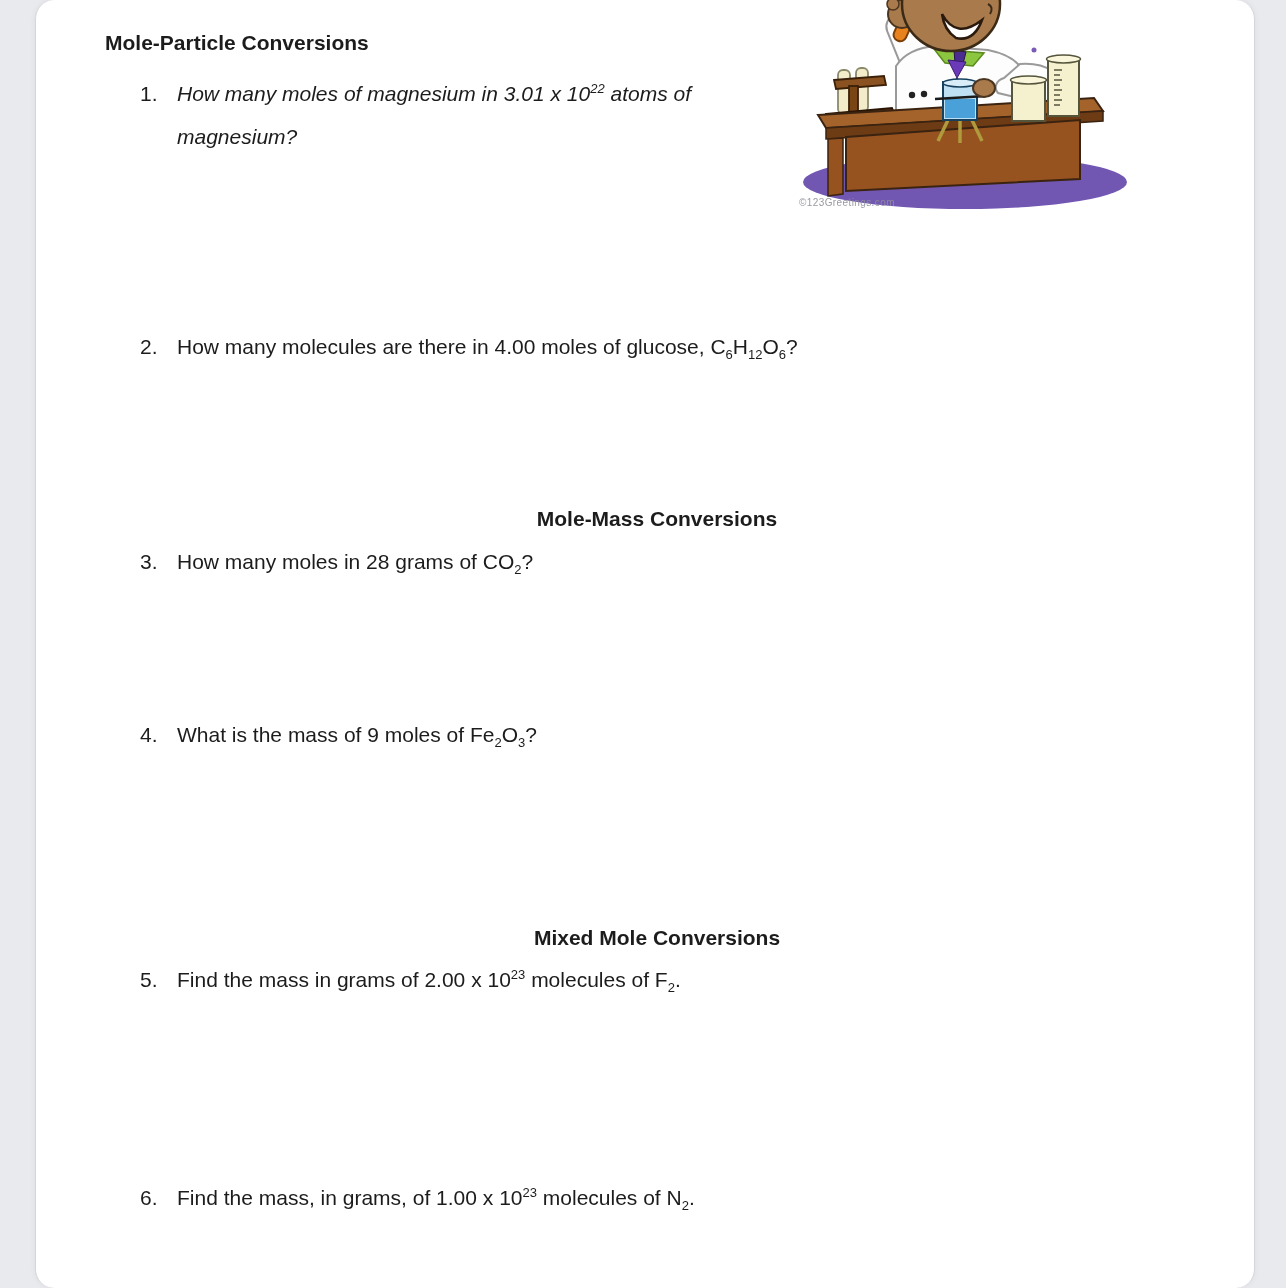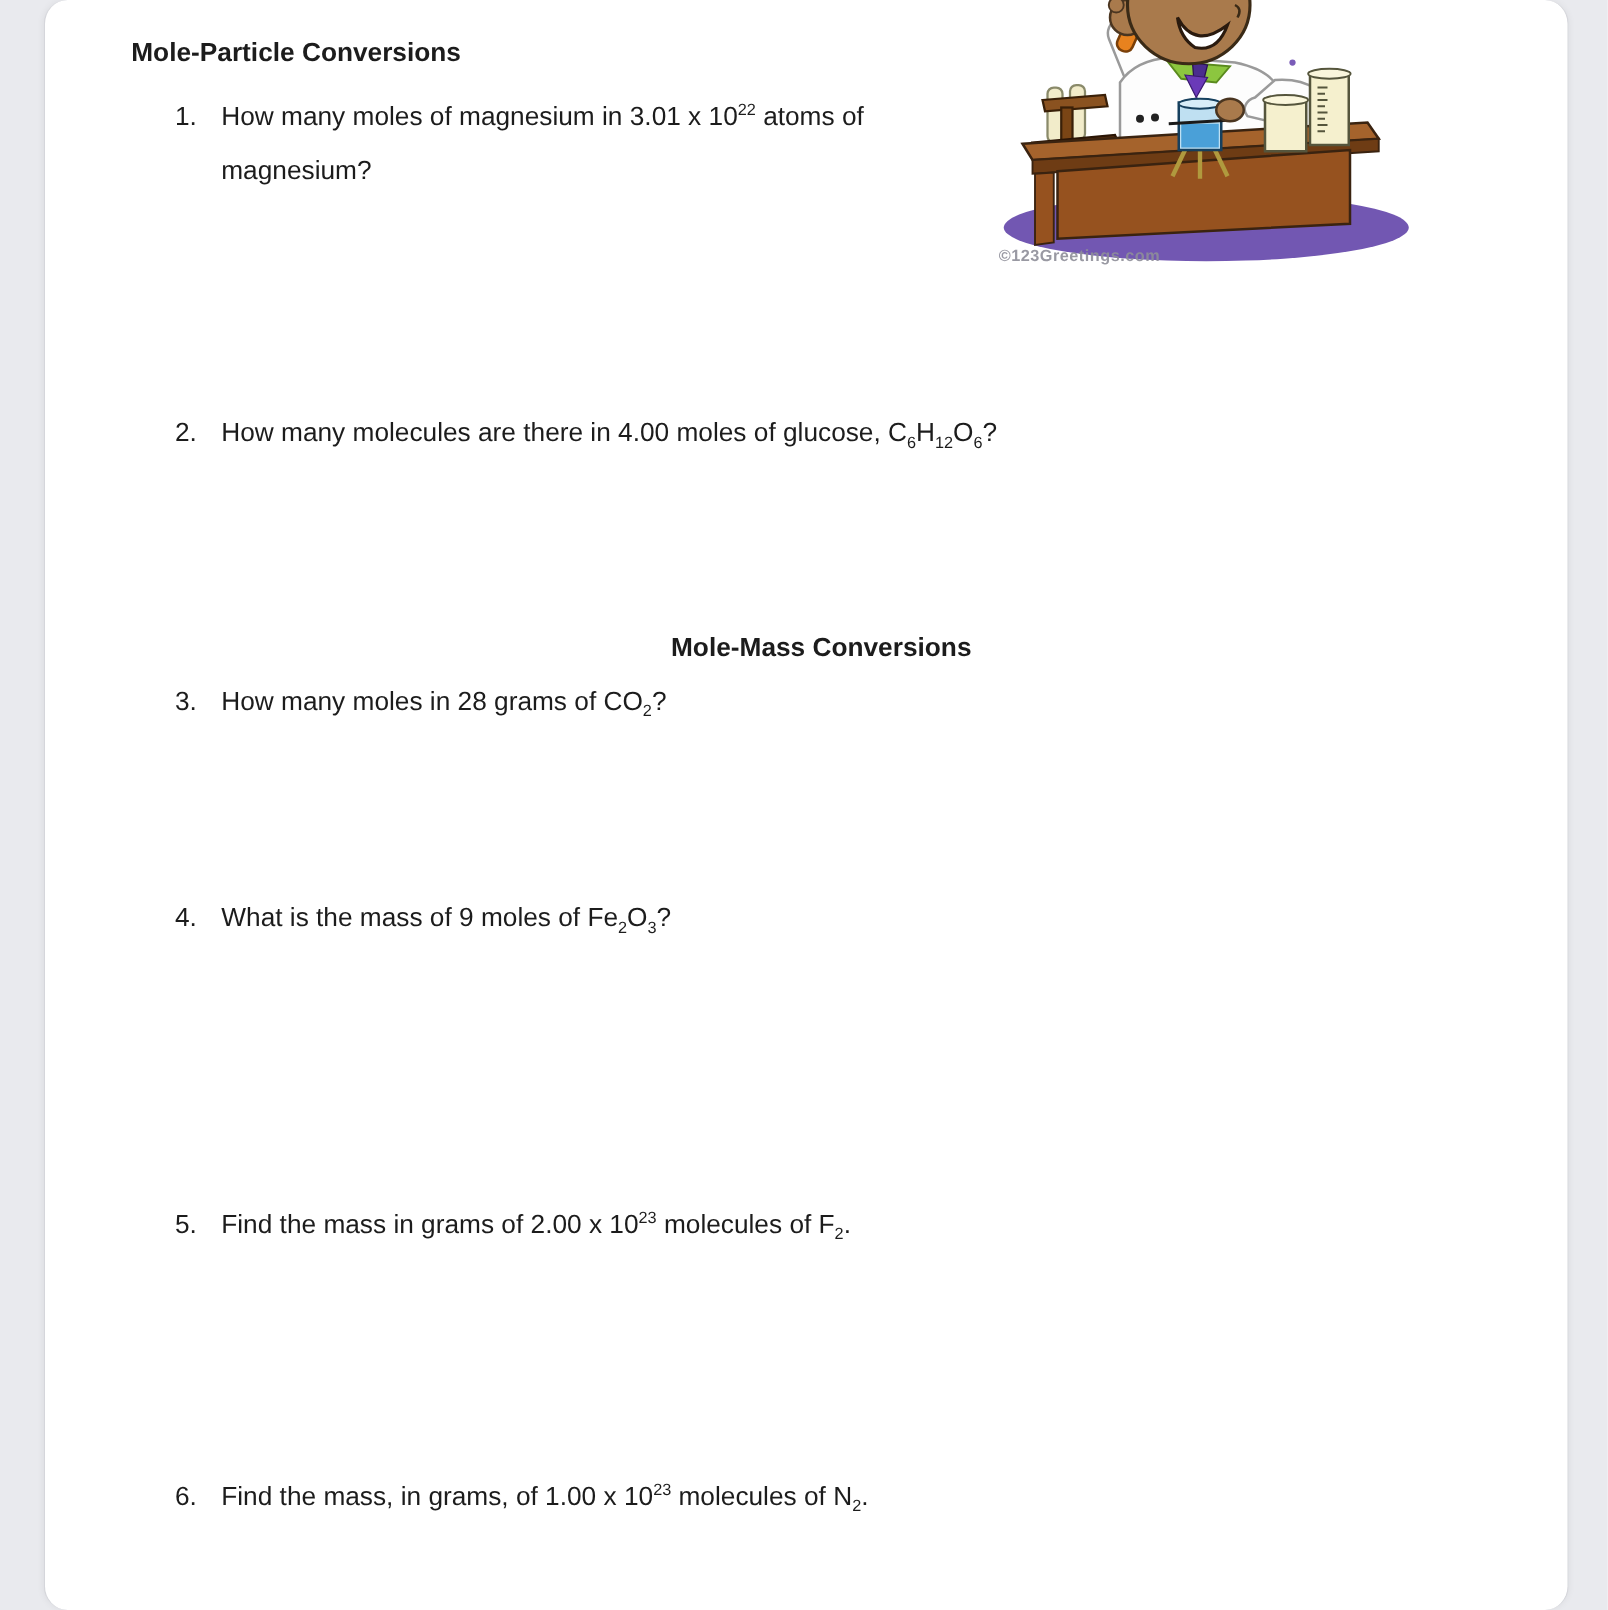"How many moles of magnesium" .question.wrap2 .qtext { font-style: none -> italic }
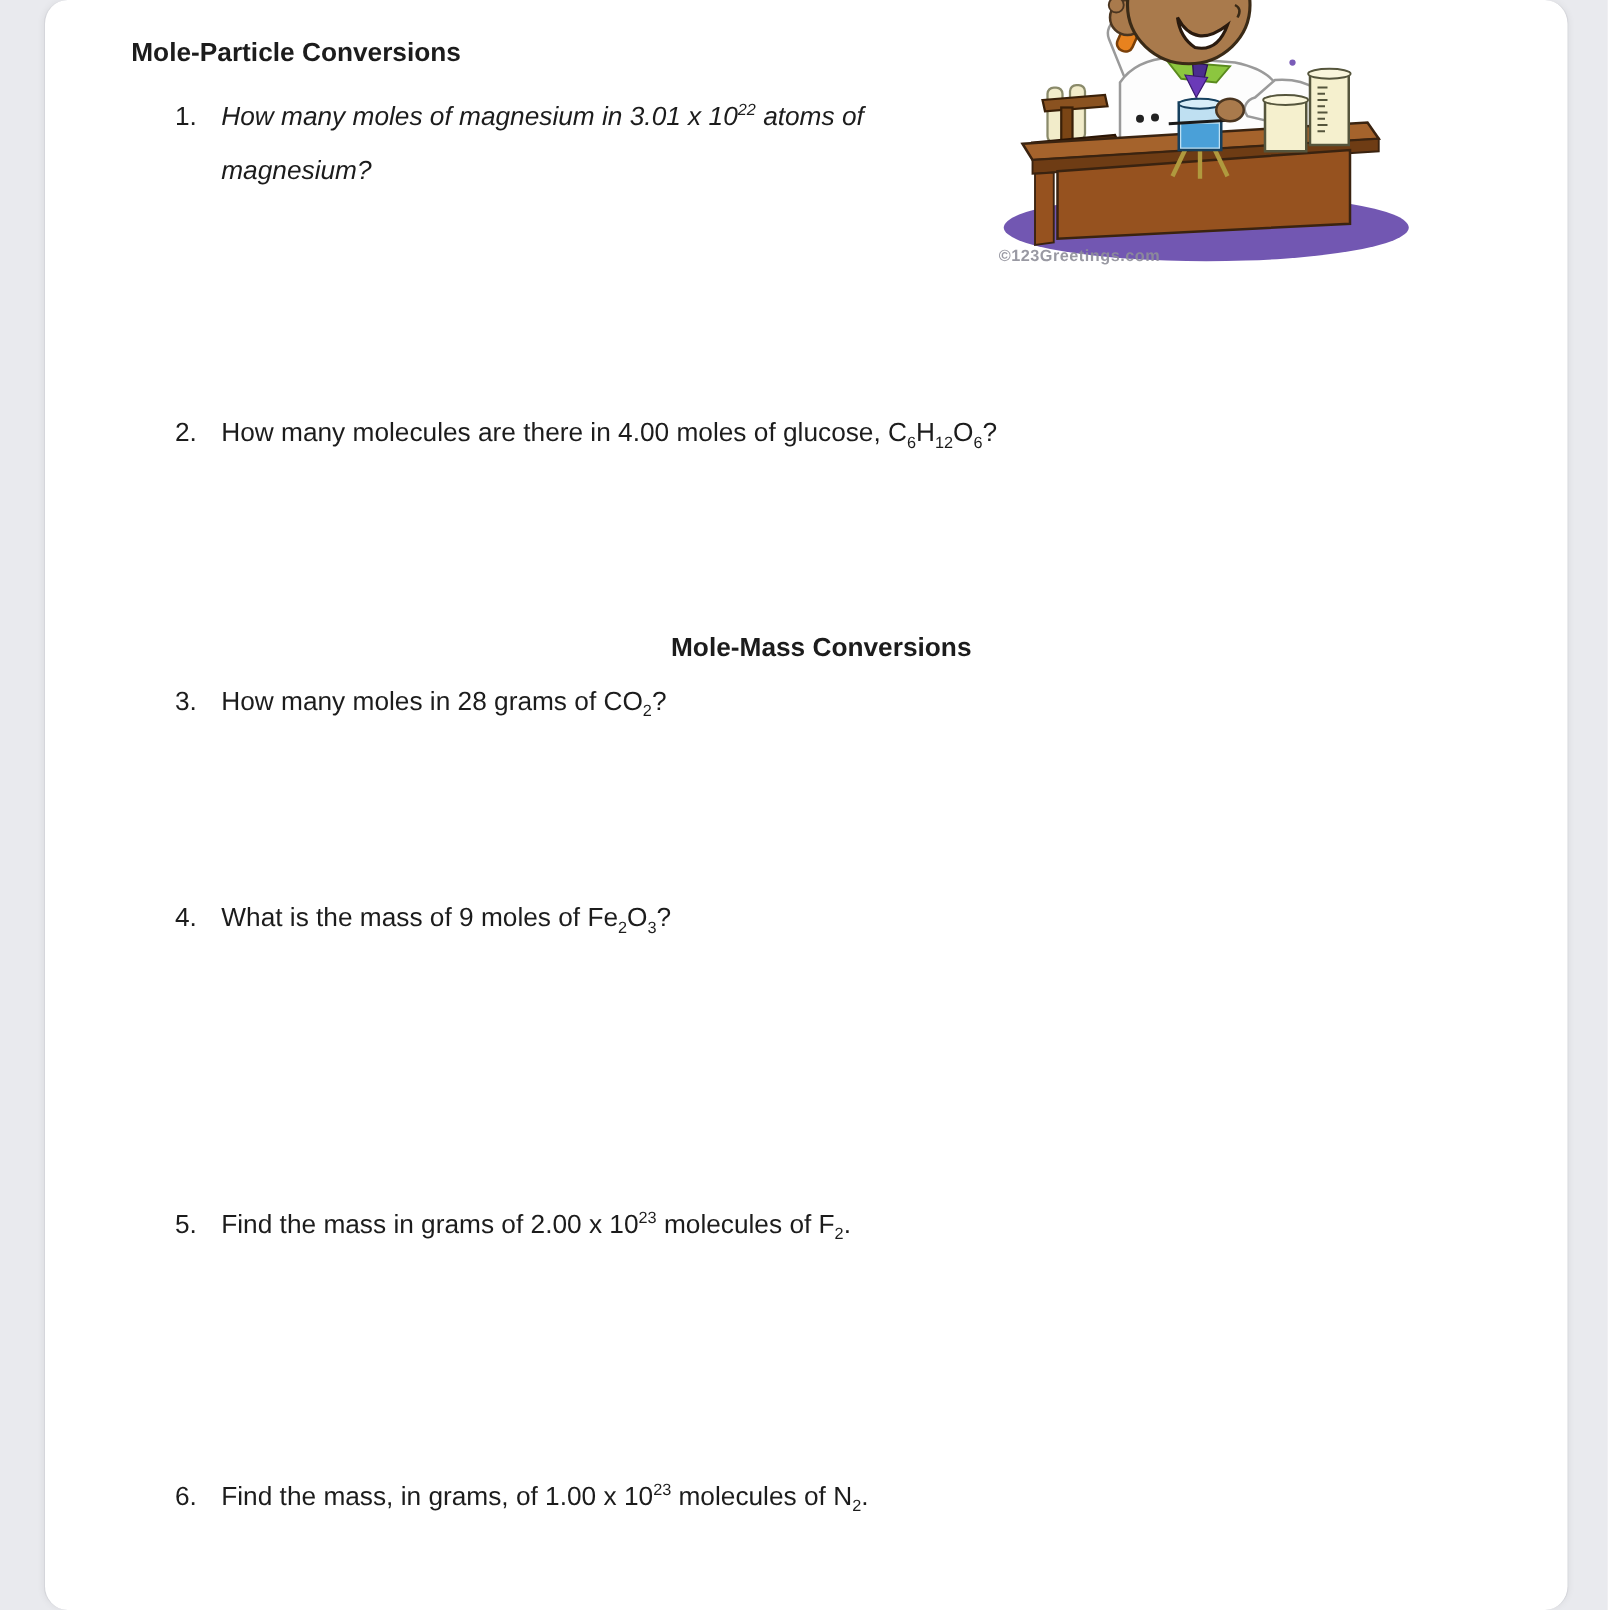"©123Greetings.com" .watermark { font-size: 13px -> 10px; font-weight: 700 -> 400 }
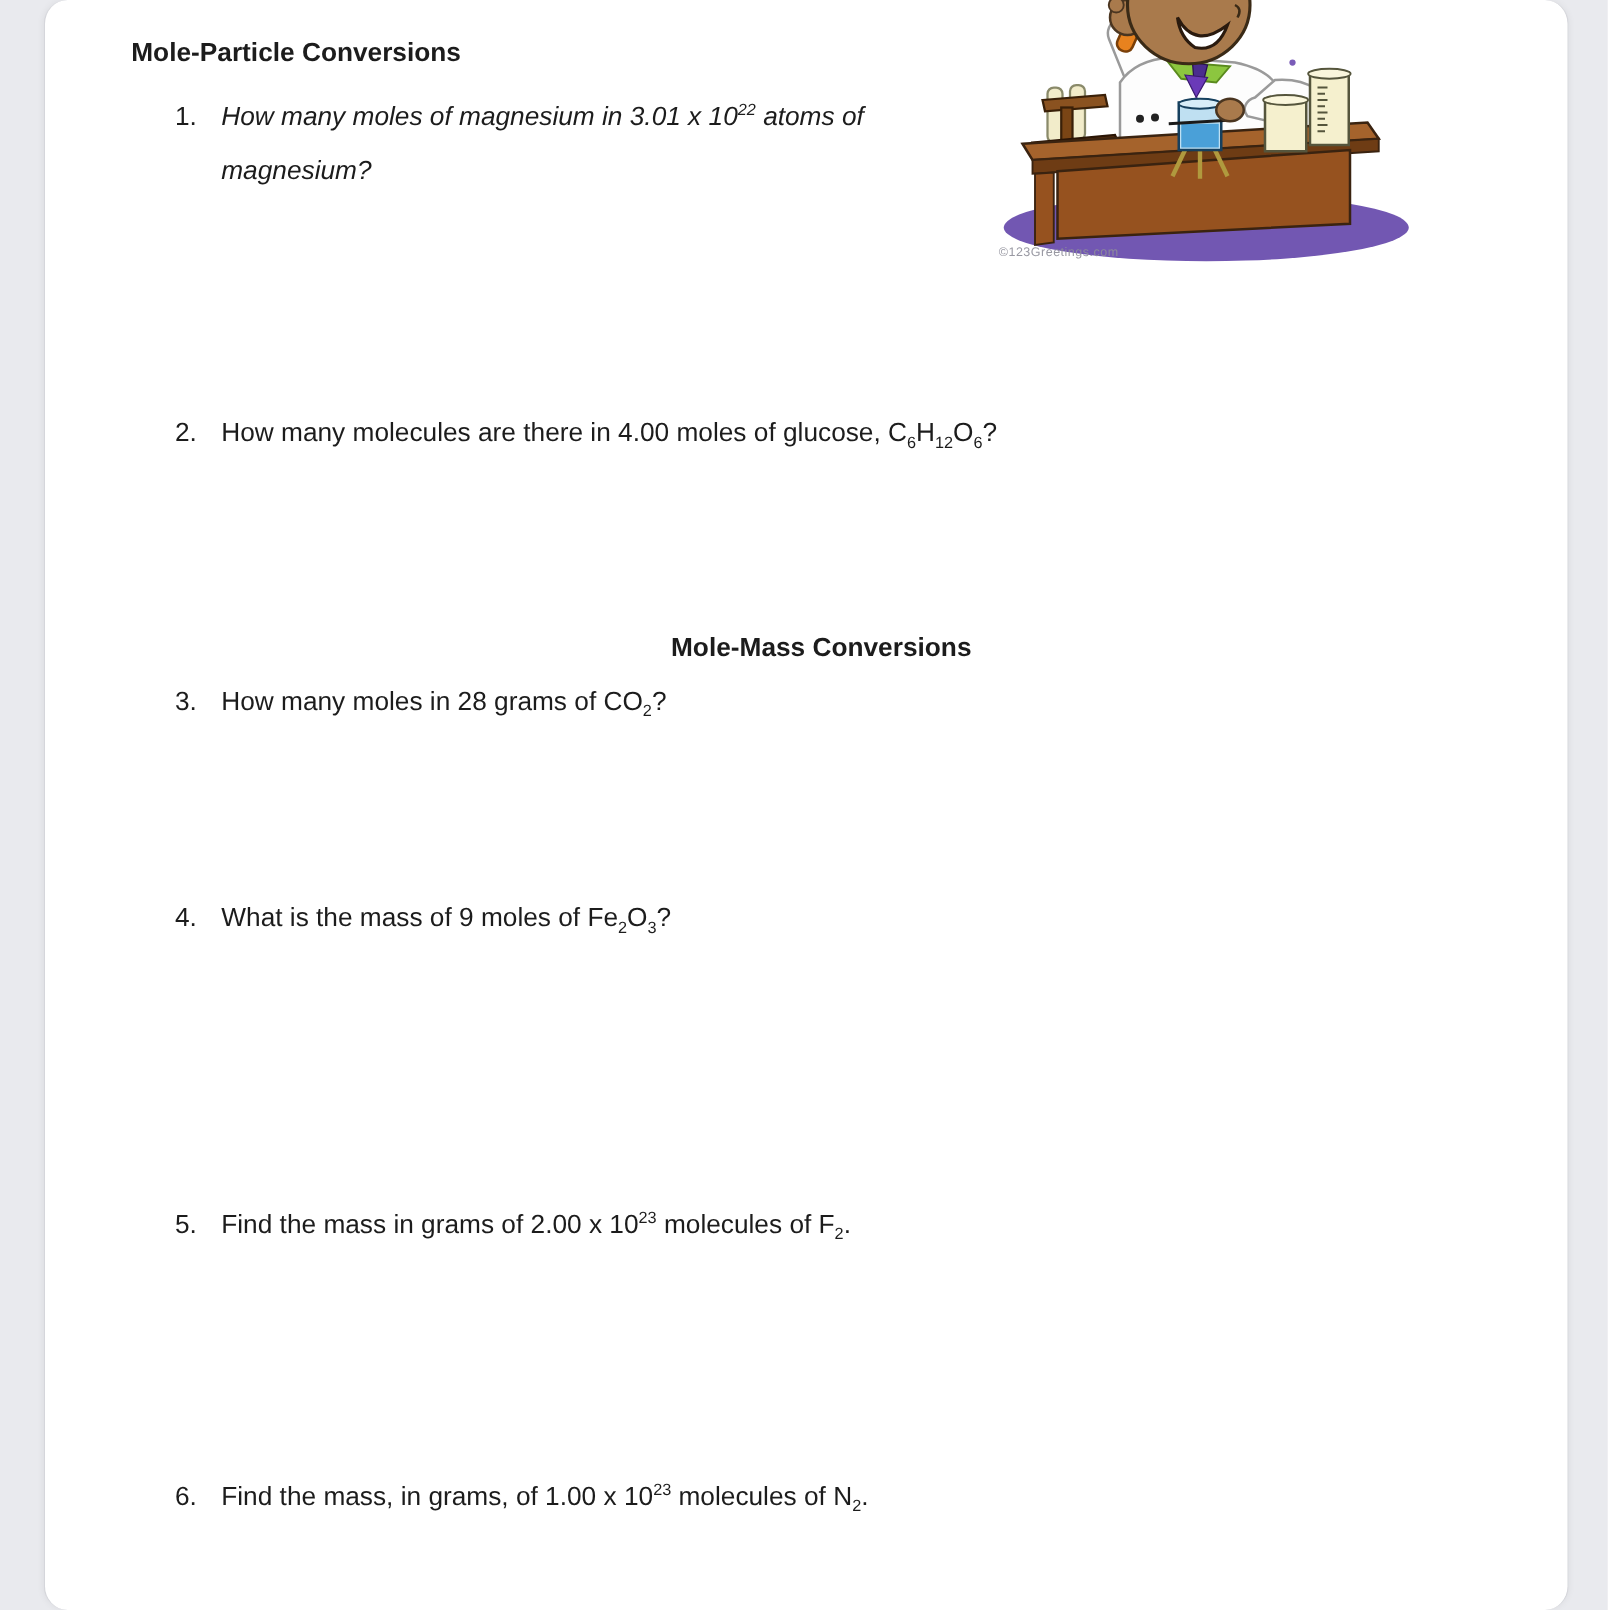"Mixed Mole Conversions" div.heading { html: none -> <div>Mixed Mole Conversions</div> }
